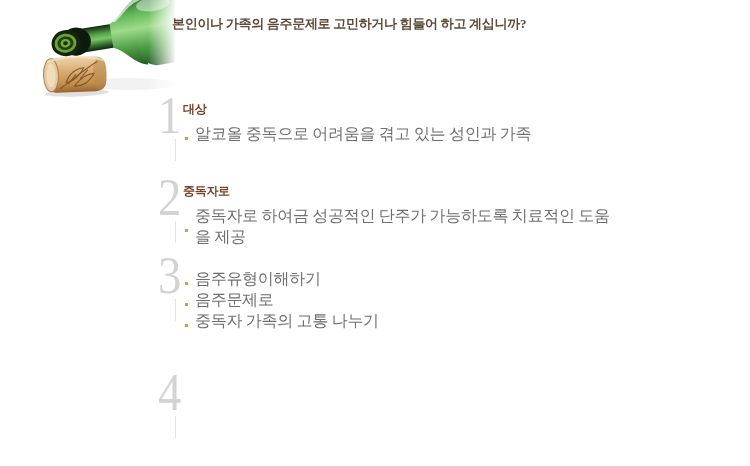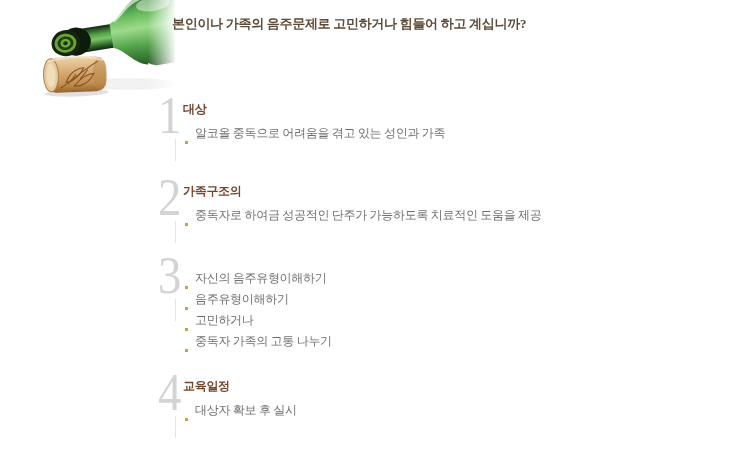"알코올 중독으로 어려움을 겪고 있는" .sec-items li { align-items: flex-end -> center; font-size: 12px -> 16px }
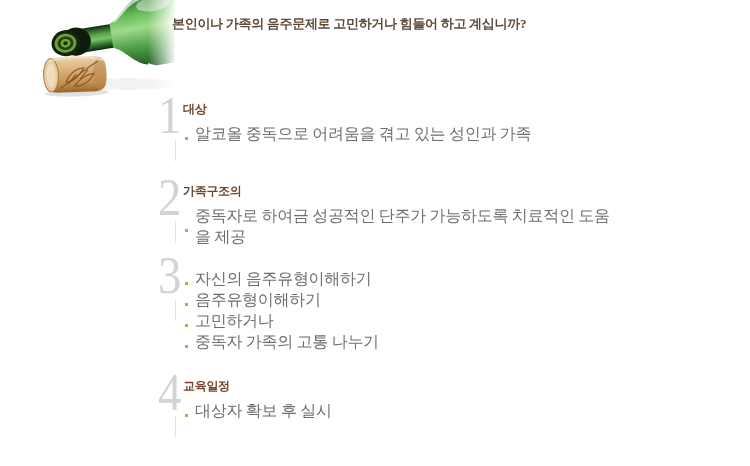"가족구조의" h3.sec-title { text: 가족구조의 -> 중독자로 }
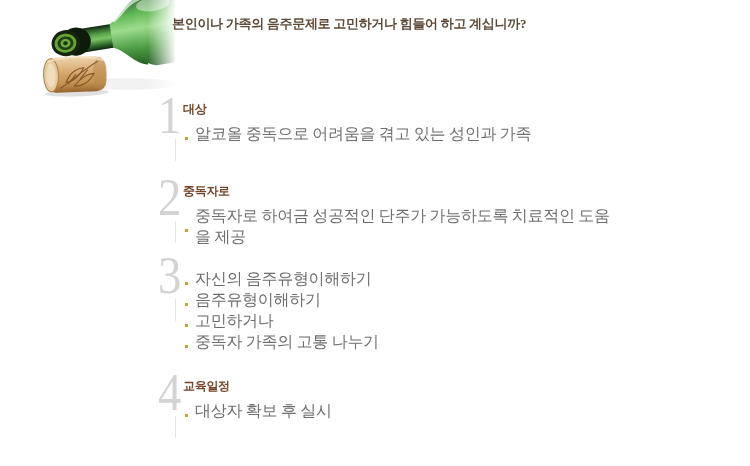"자신의 음주유형이해하기" li { html: <li> <span></span> <span>자신의 음주유형이해하기</span> </li> -> none }
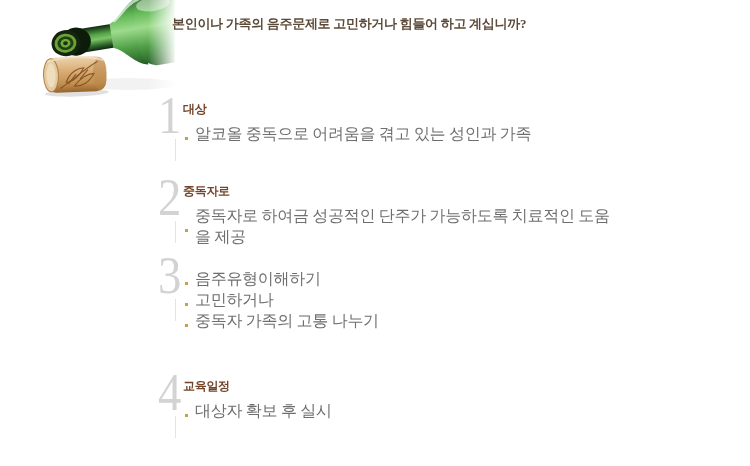"고민하거나" span { text: 고민하거나 -> 음주문제로 }
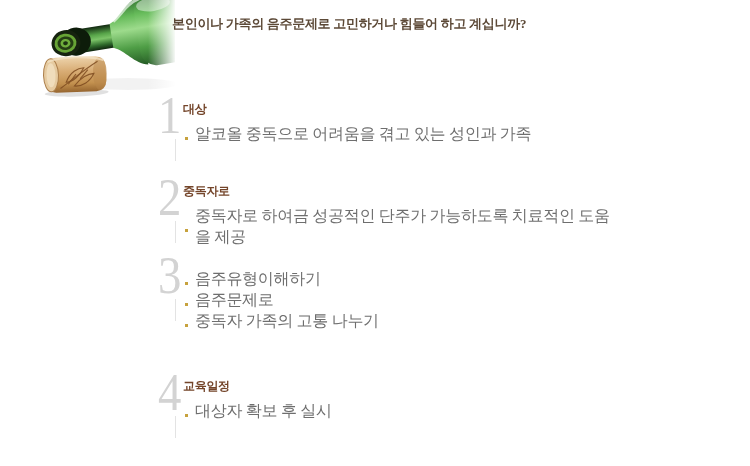"교육일정" div.sec-content { html: <div> <h3>교육일정</h3> <ul> <li> <span></span> <span>대상자 확보 후 실시</span> </li> </ul> </div> -> none }
